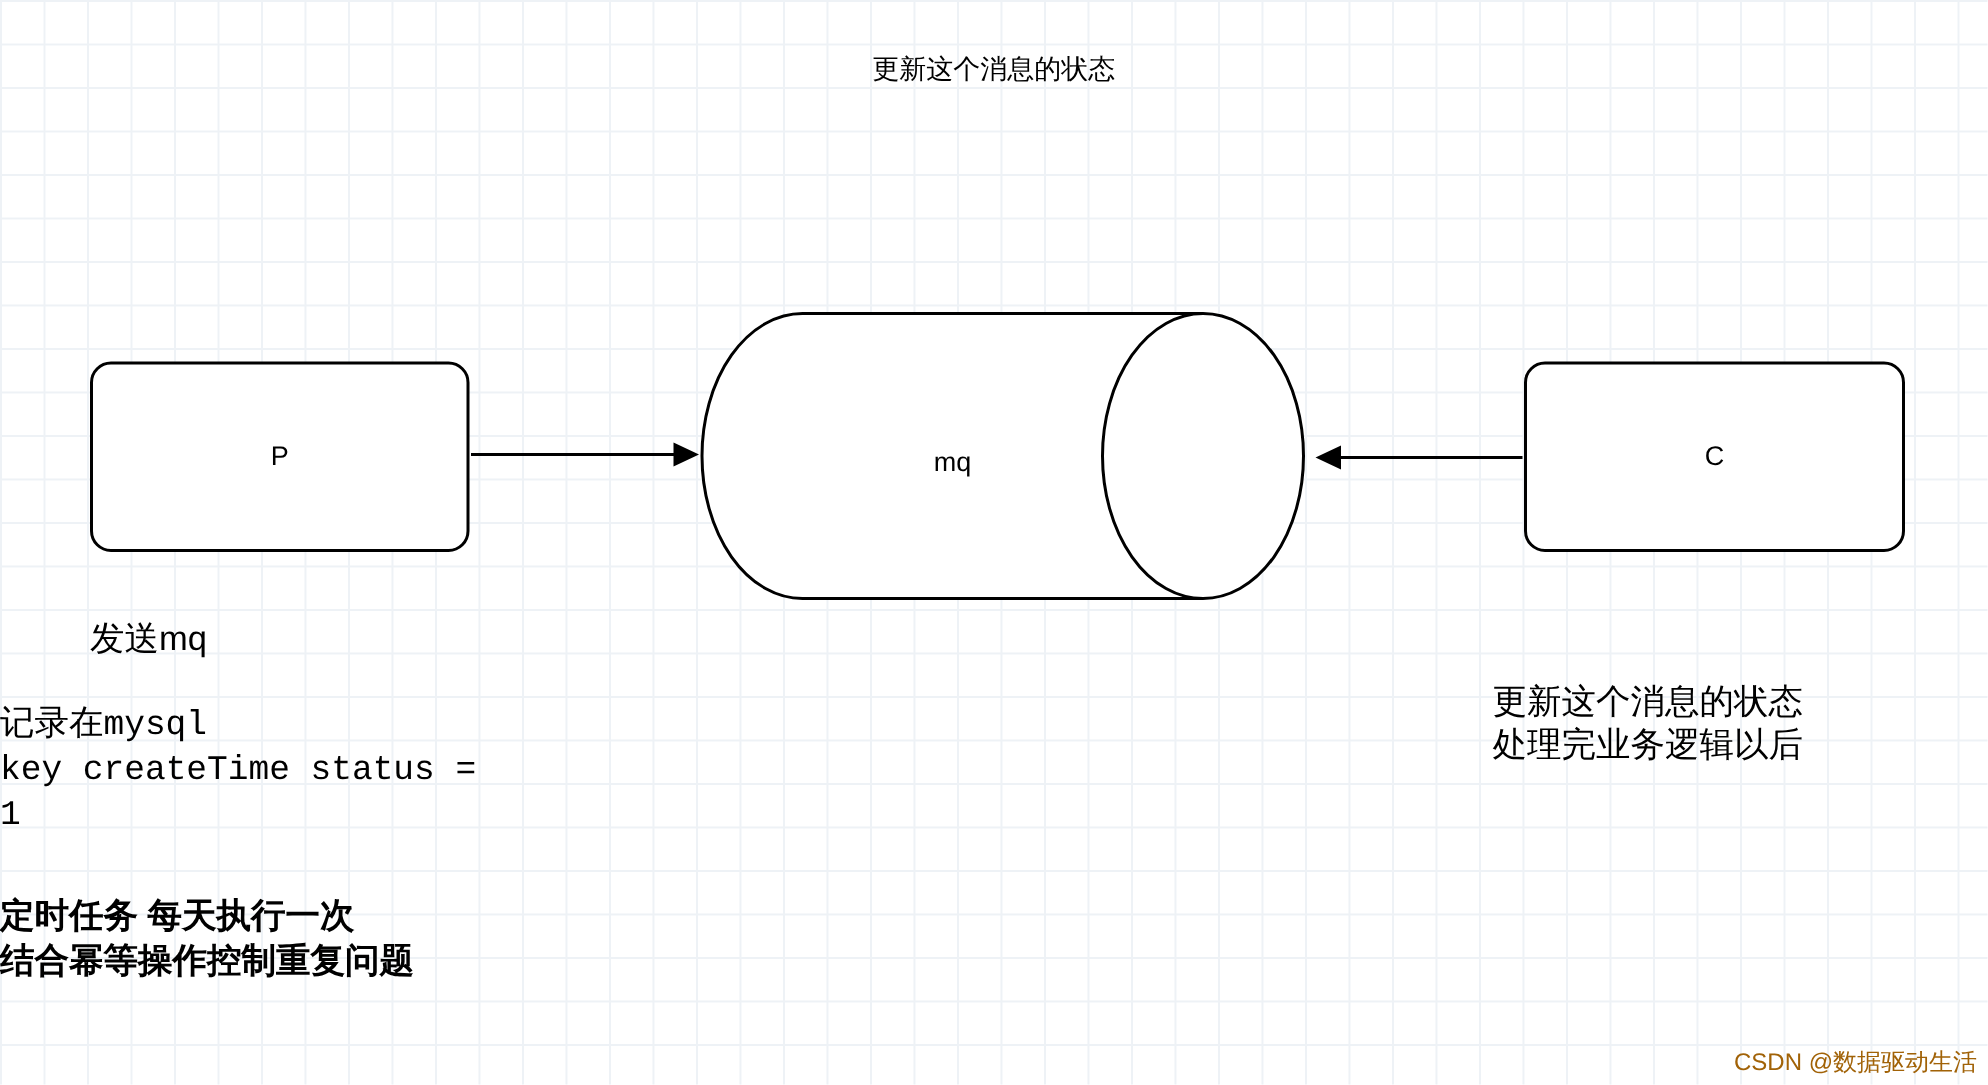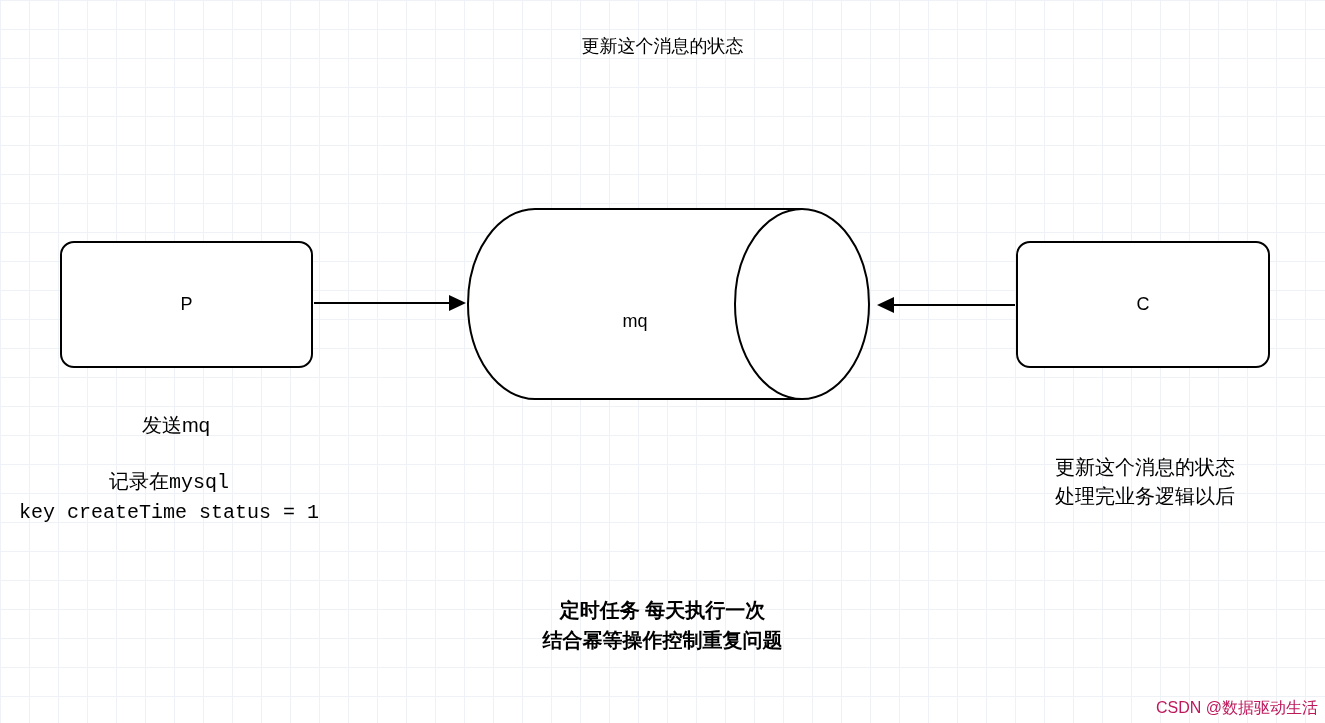"mq" .cylinder-label { top: 17px -> 4px }
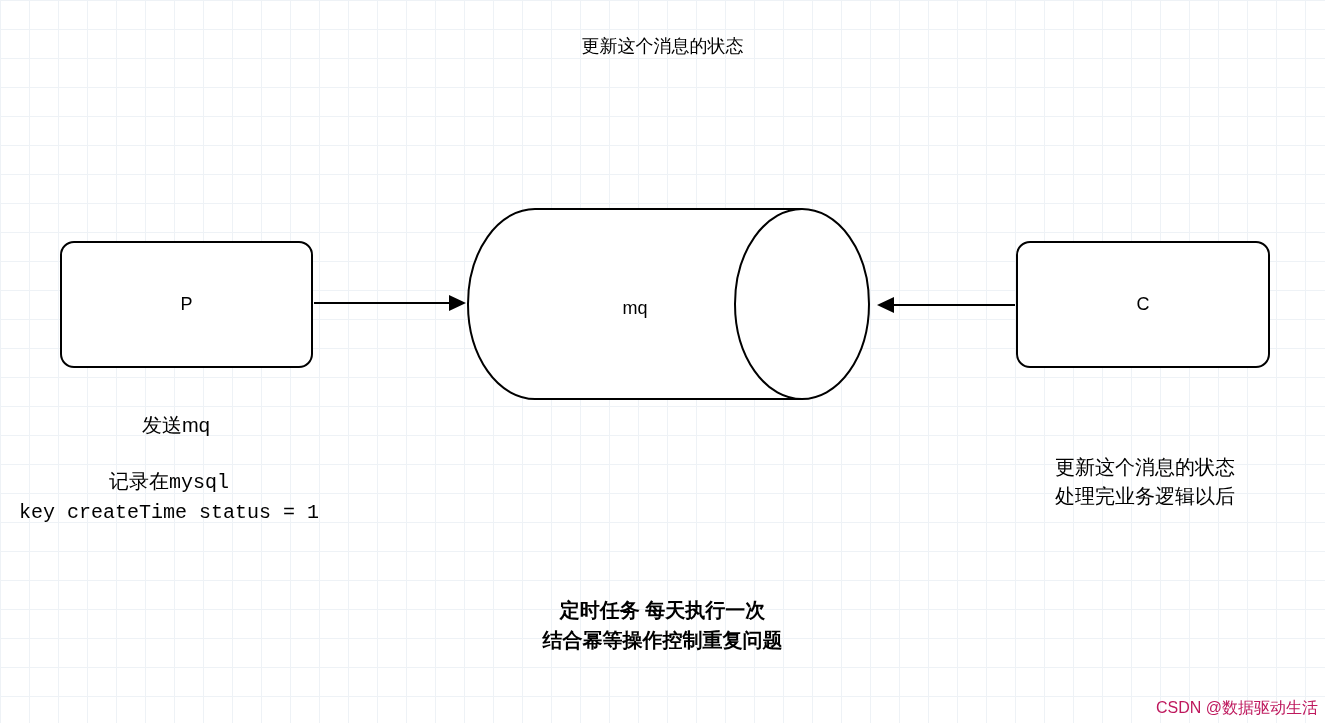"发送mq" .note { font-size: 20px -> 23px; text-align: center -> left }
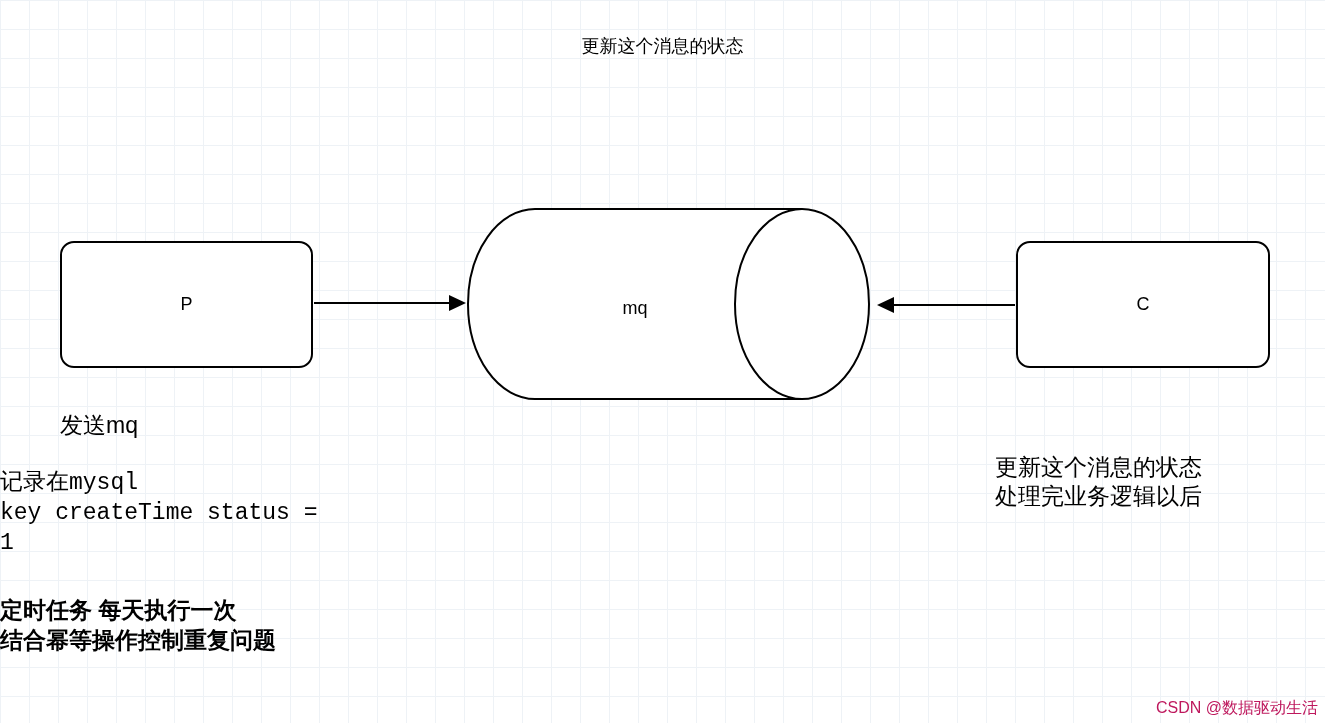"CSDN @数据驱动生活" .watermark { color: #be185d -> #a16207 }
